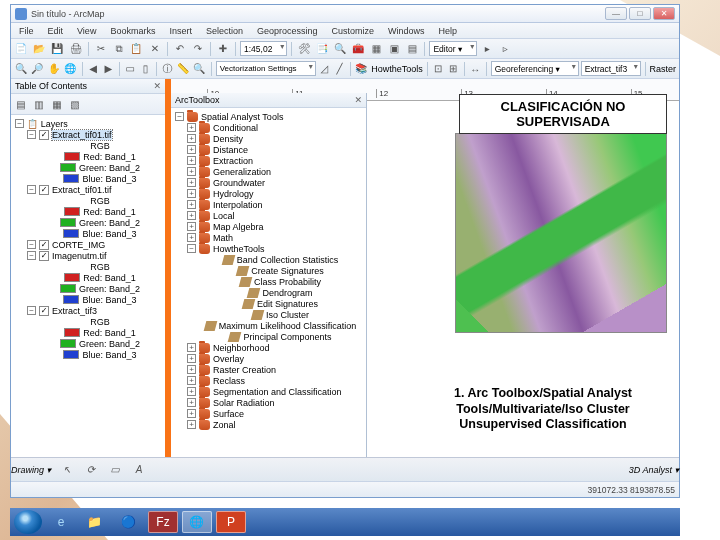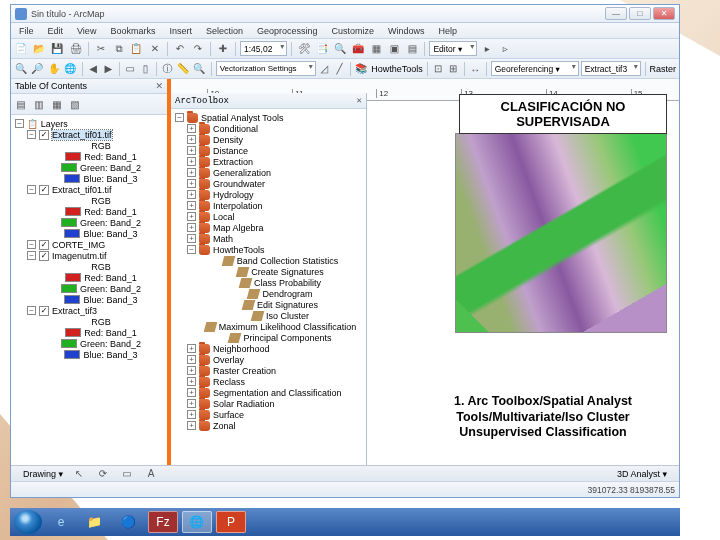"Table Of Contents" .toc { border-right: 4px solid #f97316 -> 6px solid #f97316 }
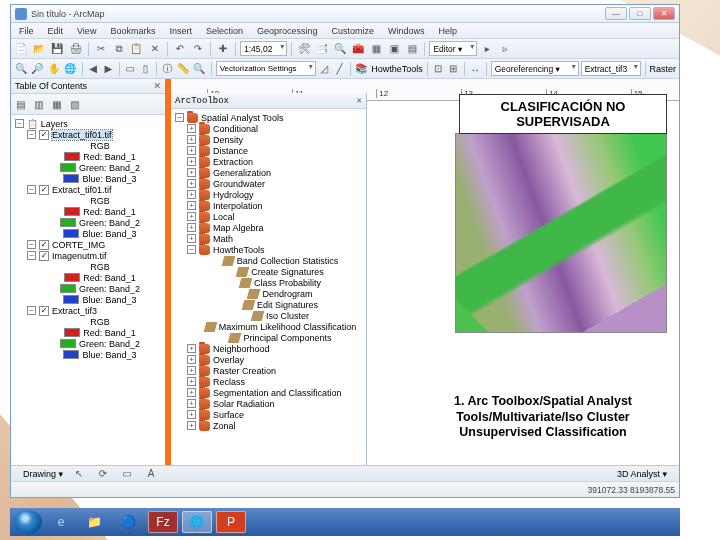"ArcToolbox" .atb-title { font-family: Liberation Mono, monospace -> none }
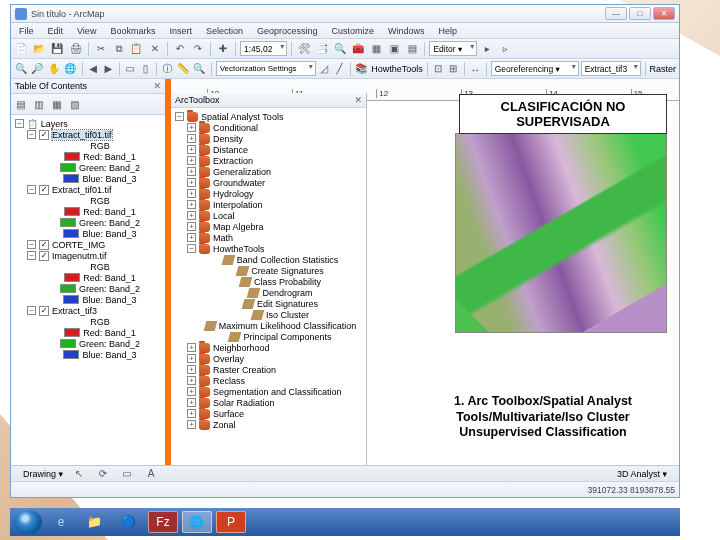"Drawing ▾" .bottom-ribbon { font-style: none -> italic; height: 16px -> 24px; padding: 0 12px -> 0 0 }
